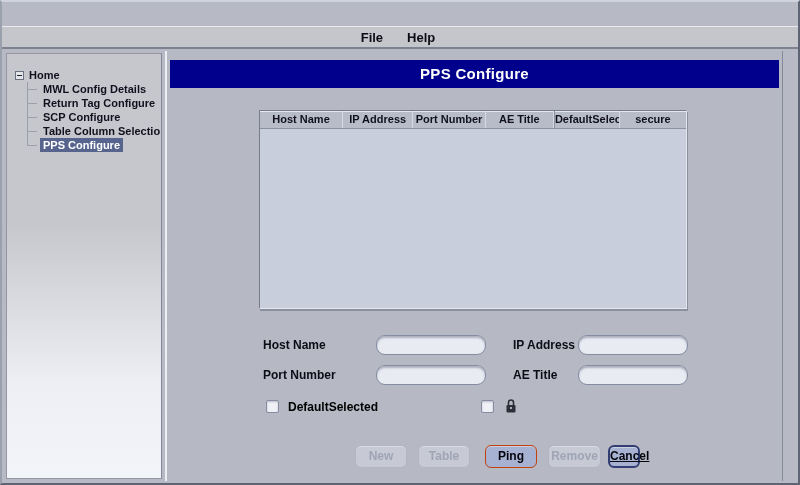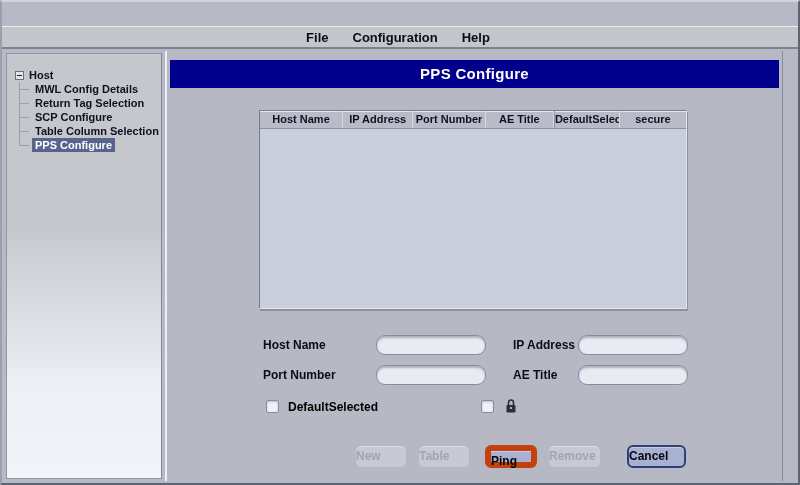"Configuration" div.menu-item { html: <div>Configuration</div> -> none }
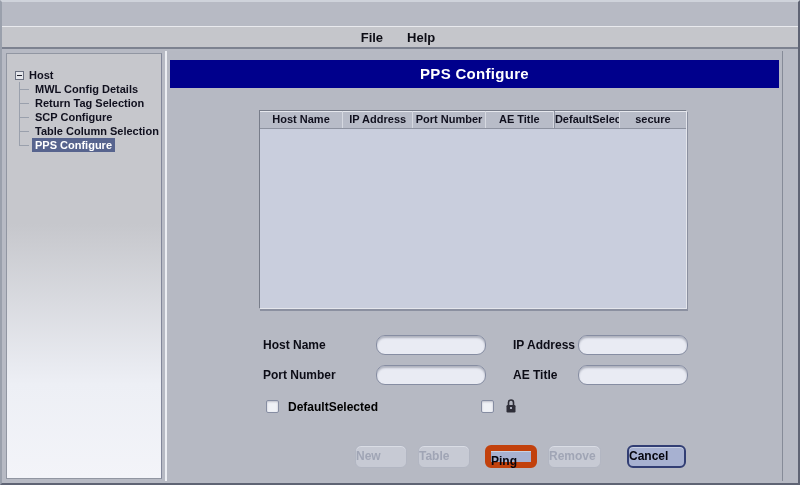"Host" span.tree-label { text: Host -> Home }
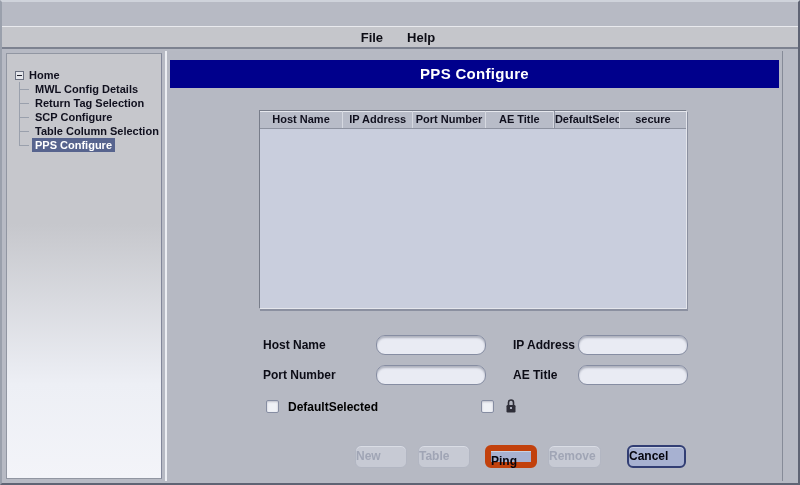"MWL Config Details" .tree-children { margin-left: 4px -> 12px }
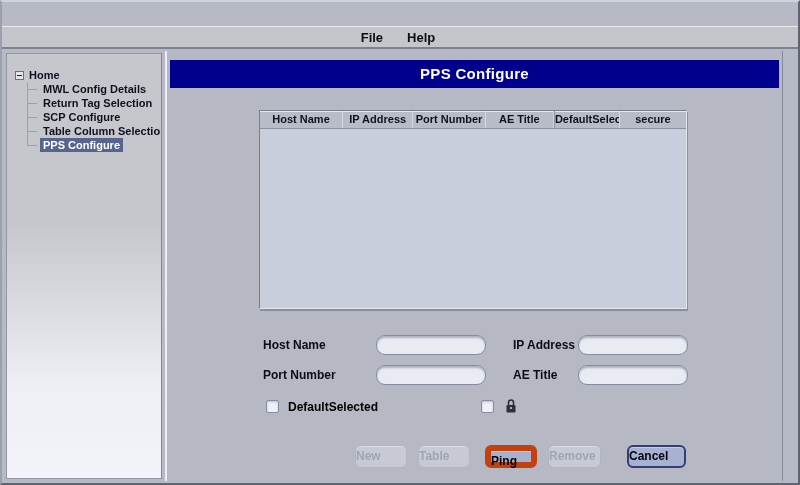"Return Tag Selection" span.tree-label { text: Selection -> Configure }
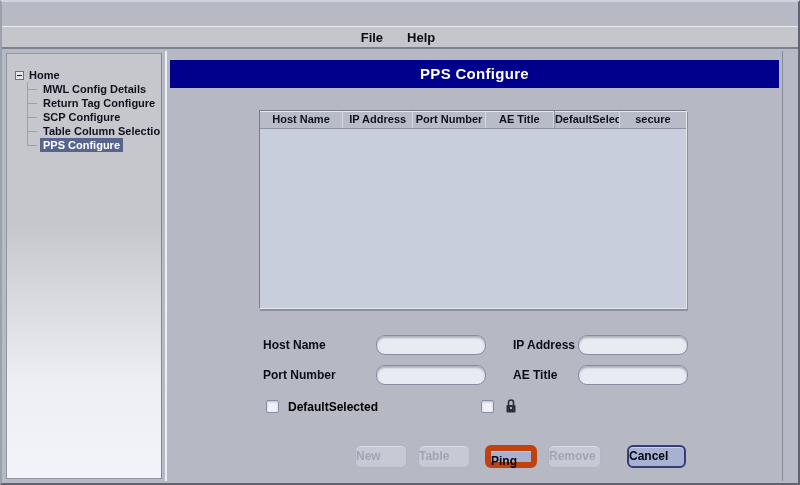"New" .btn { text-align: left -> center }
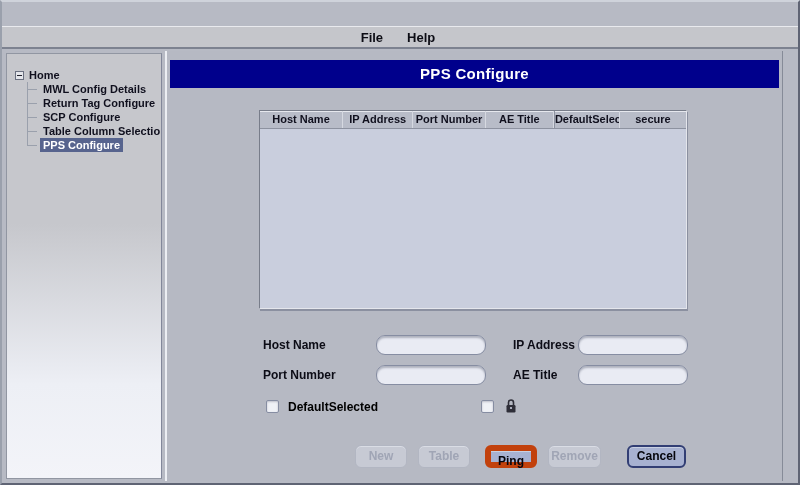"Ping" .btn.enabled { border: 6px solid #c2410c -> 1px solid #c2410c }
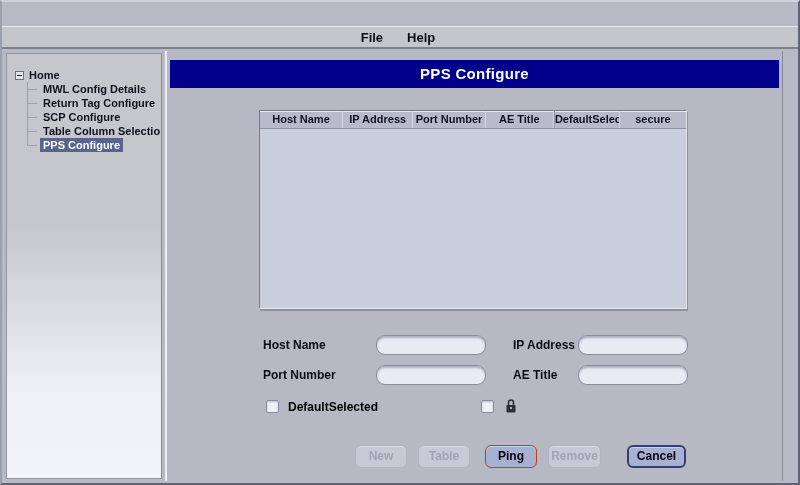"Cancel" button.btn { left: 460px -> 441px; text-decoration: none -> underline; width: 59px -> 32px }
